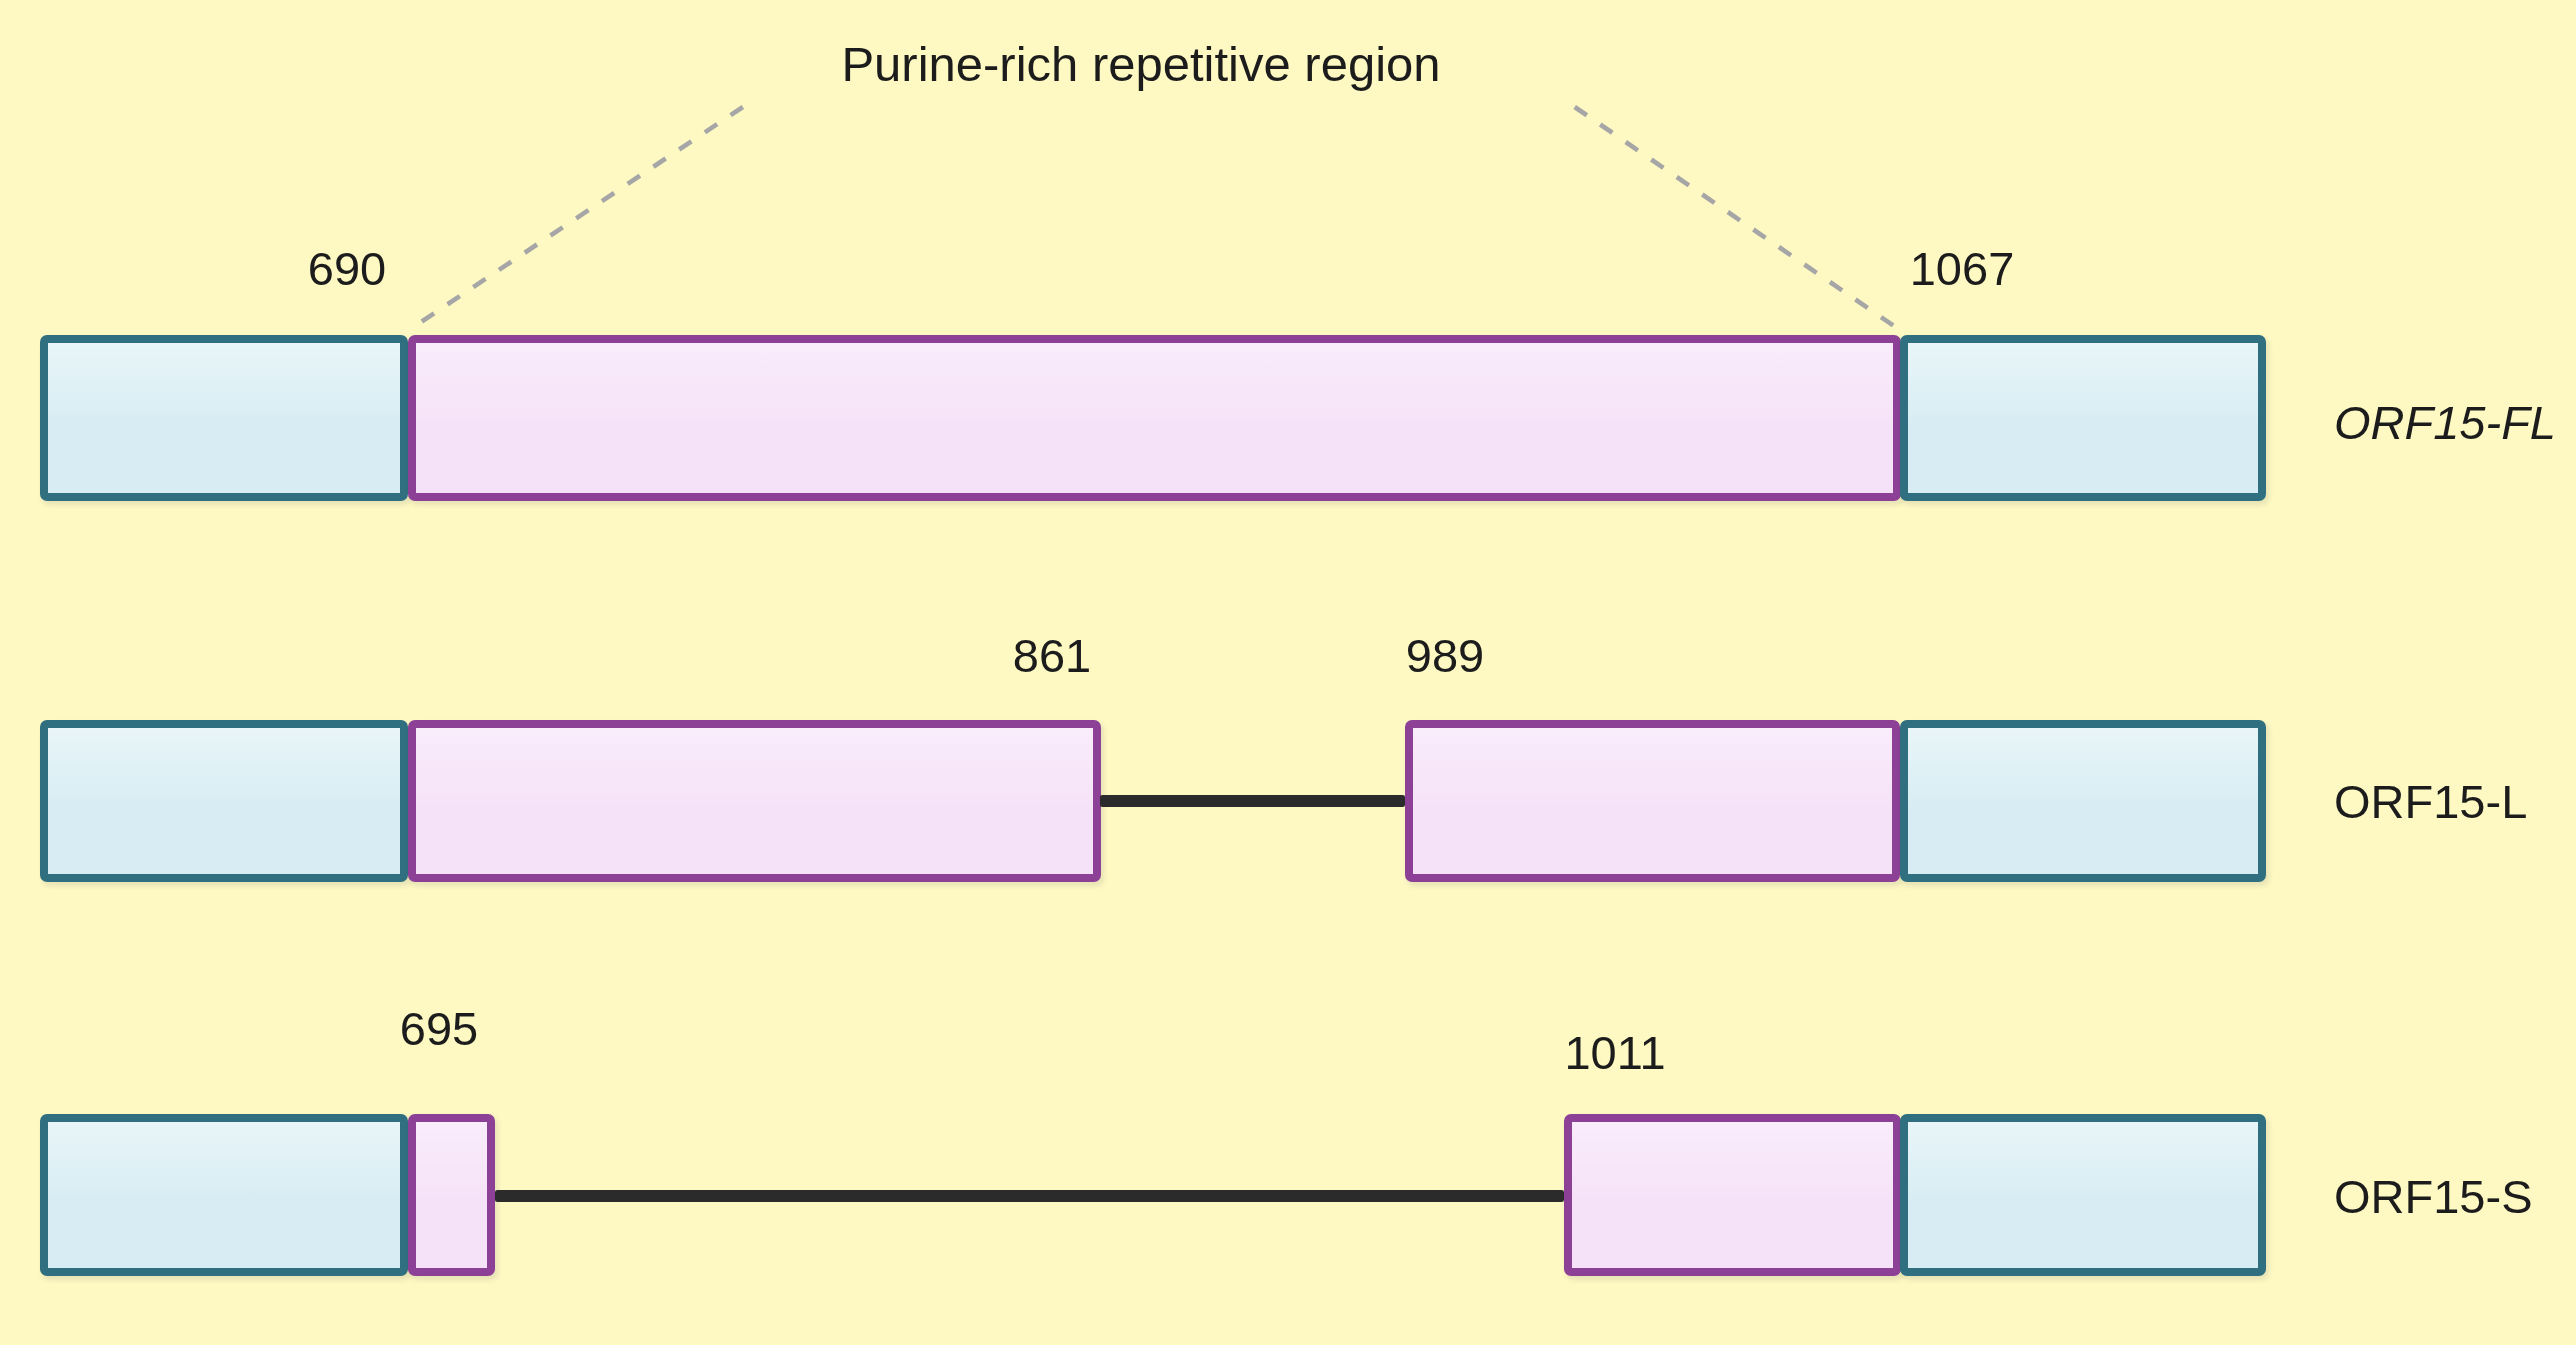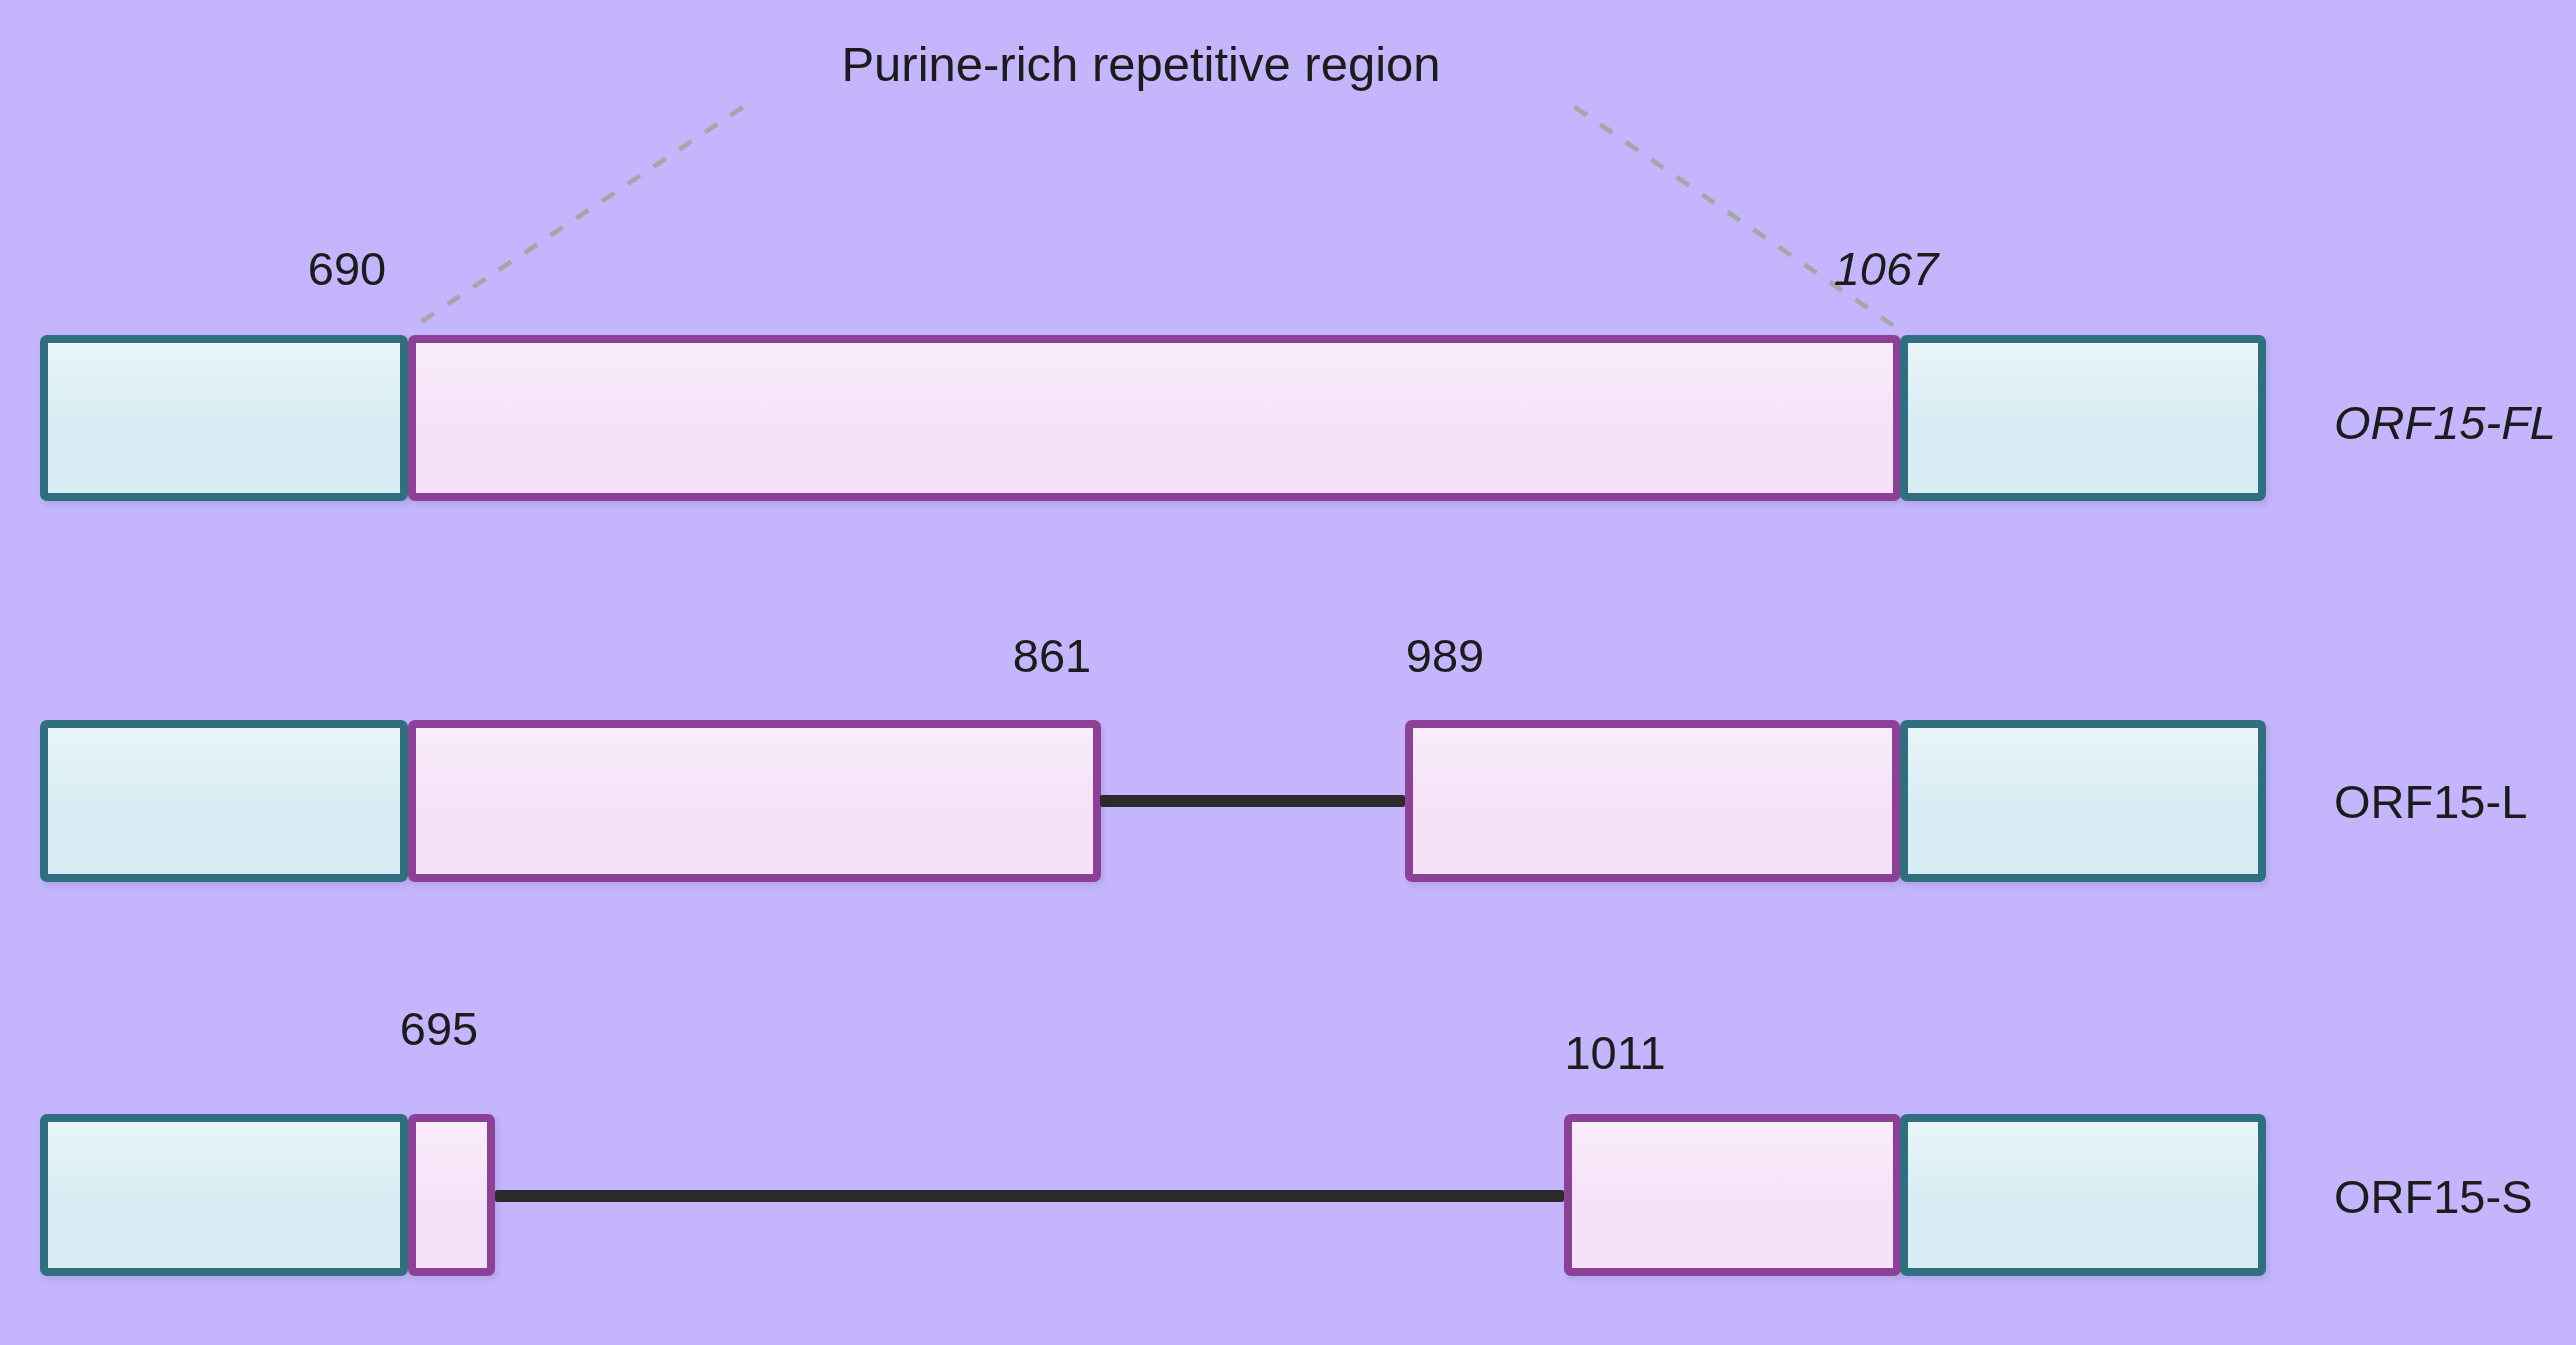"Purine-rich repetitive region" #canvas { background: #c4b5fd -> #fef9c3 }
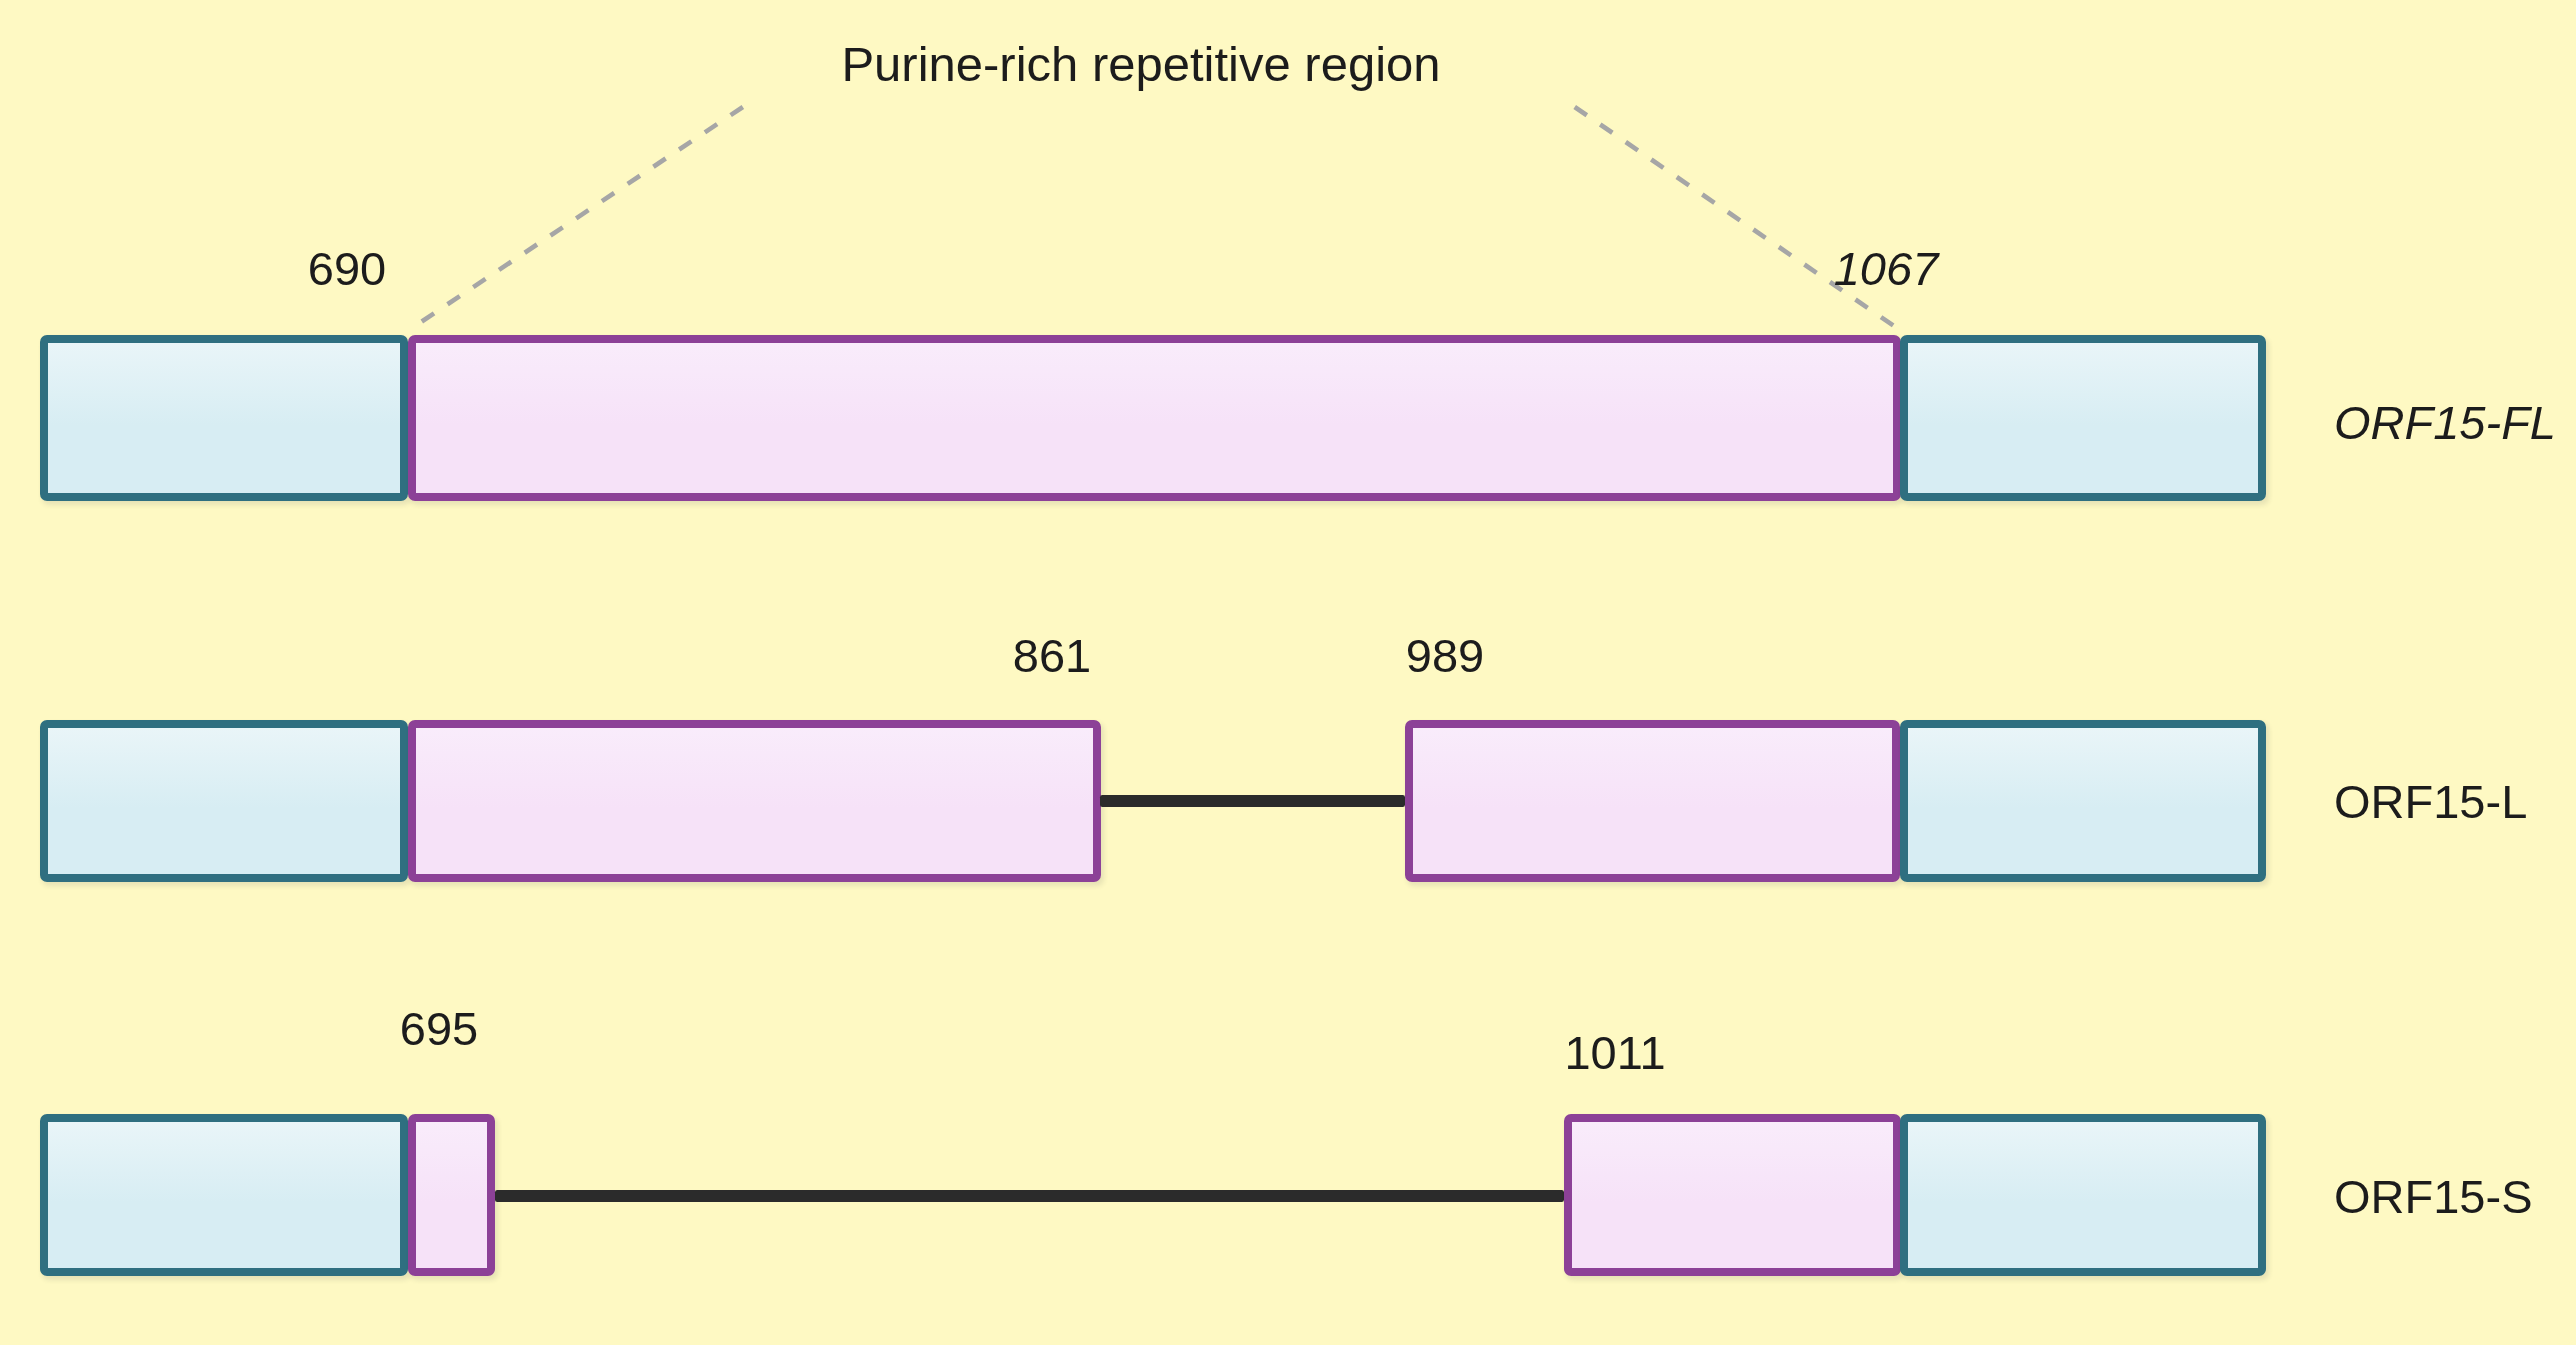"1067" div.lbl { font-style: italic -> none; left: 1886px -> 1962px }
